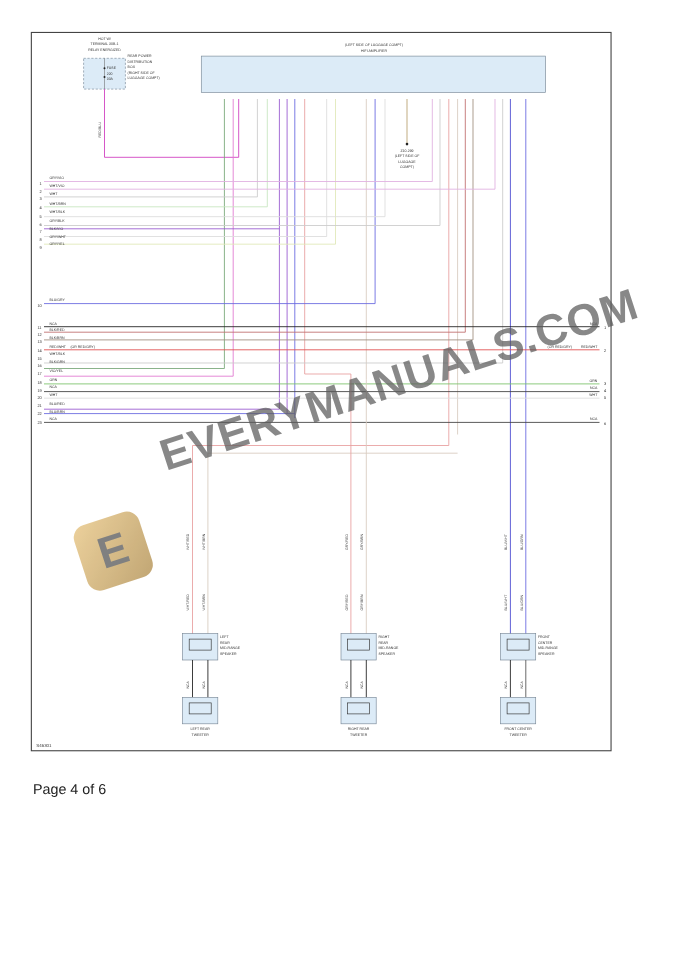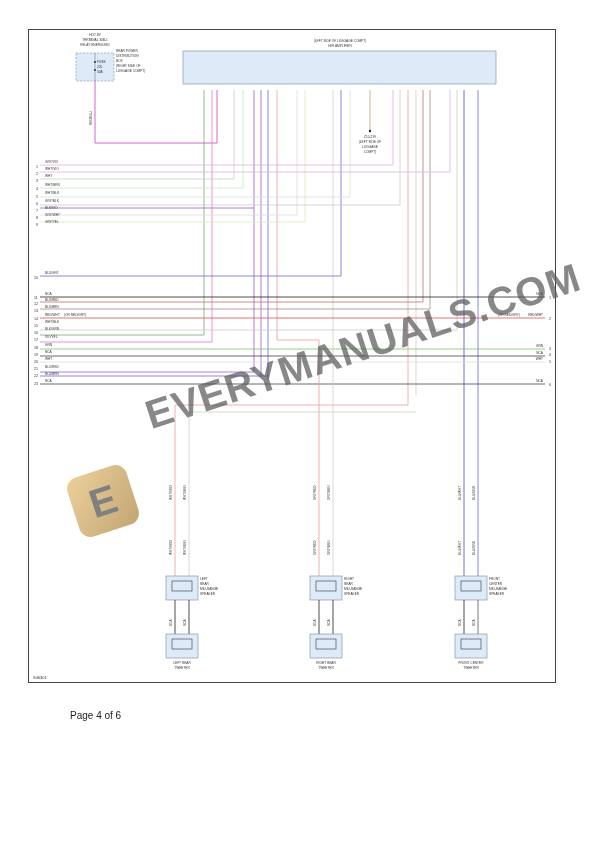"Page 4 of 6" #page-footer { font-size: 10px -> 13px; margin-left: 40px -> none }
